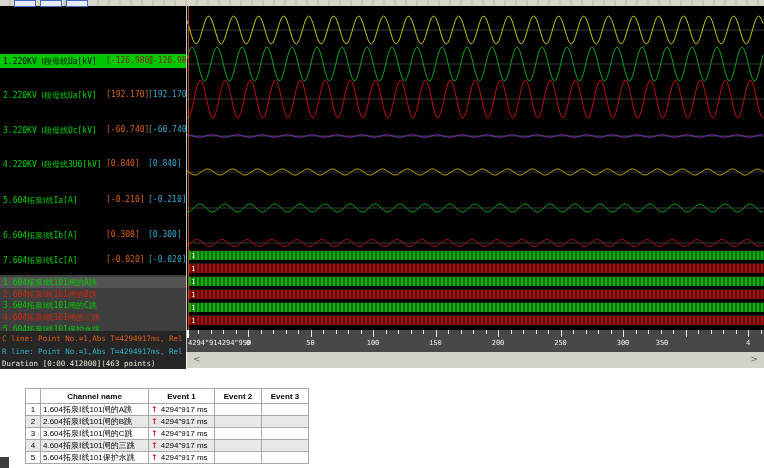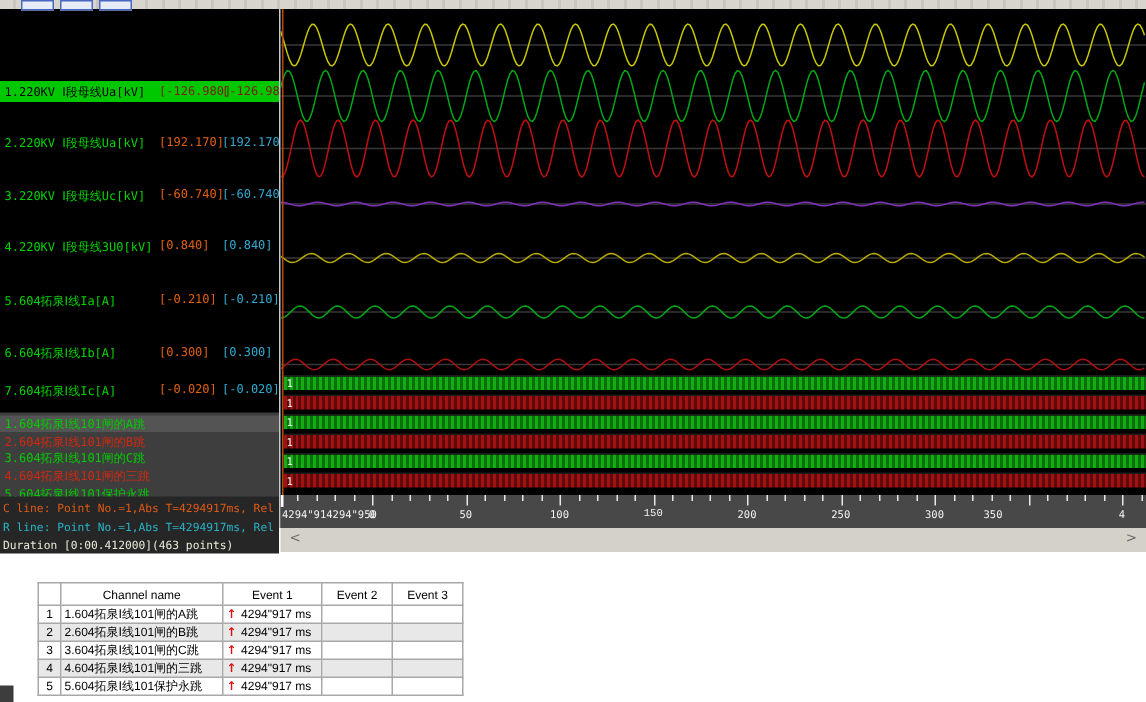"Channel name" table.events th { font-weight: normal -> bold }
